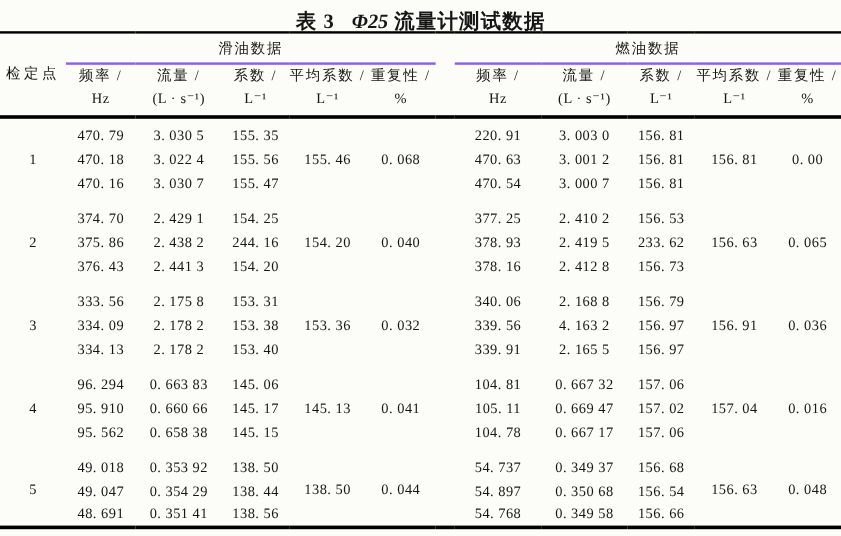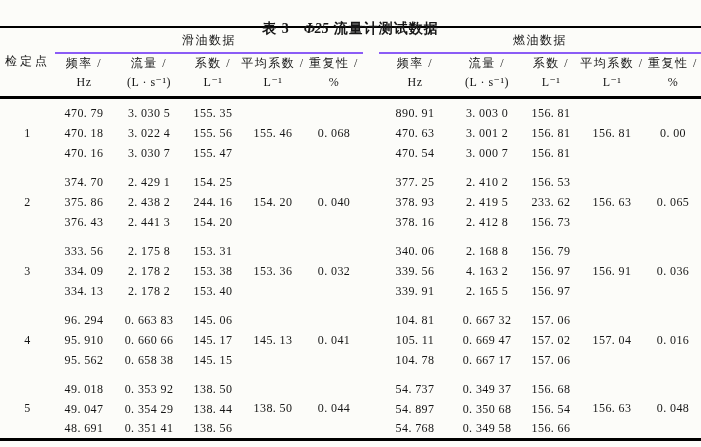"表 3 Φ25 流量计测试数据" .caption { font-size: 14px -> 17px; padding-top: 20px -> 6px }
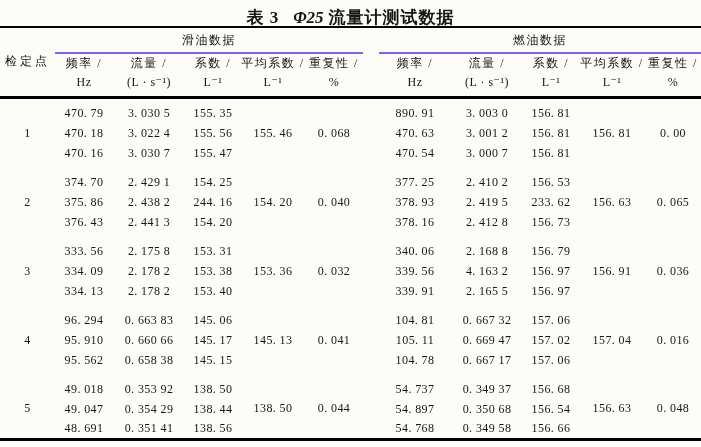"890. 91" td { text: 890 -> 220 }
